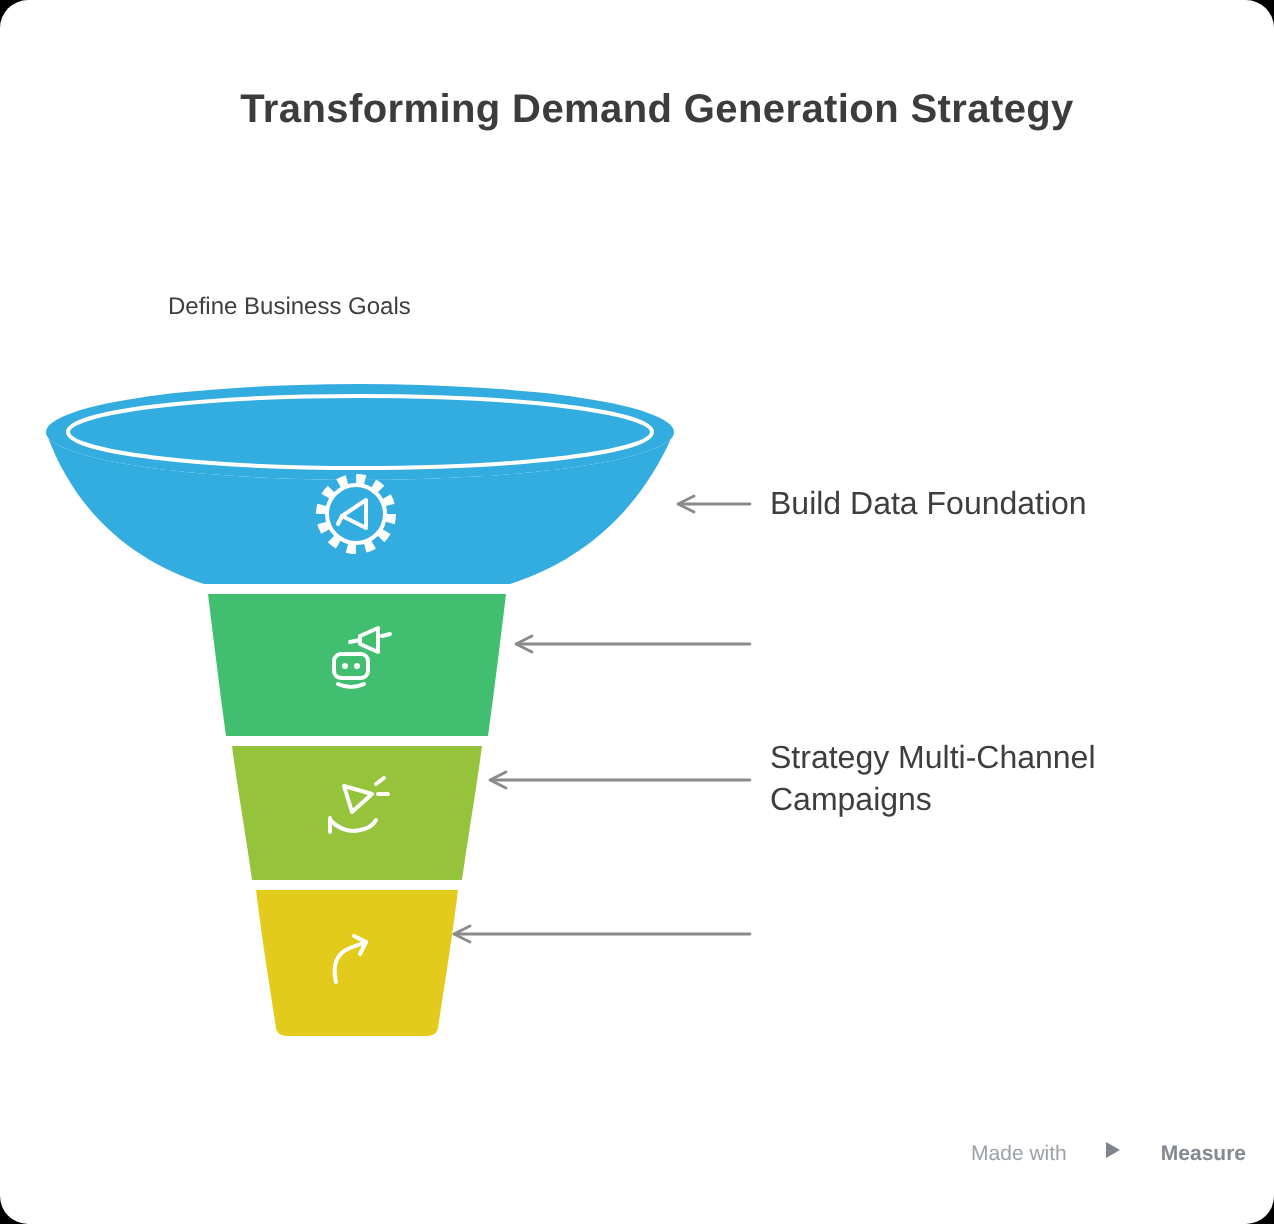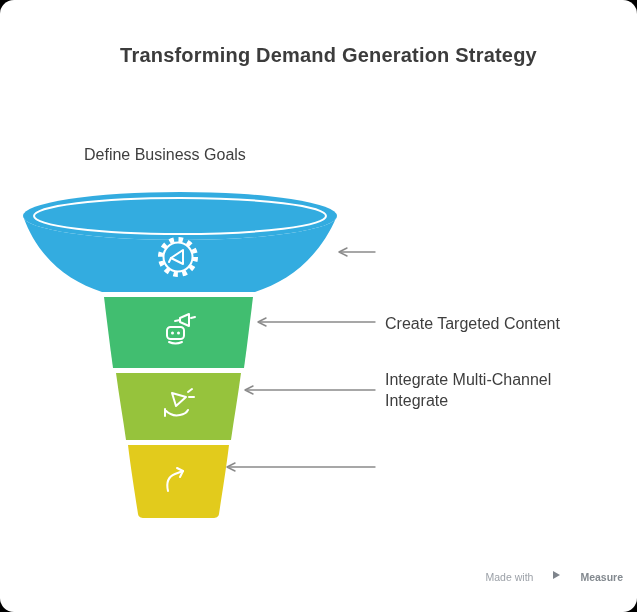"Define Business Goals" .stage-label { font-size: 16px -> 12px }
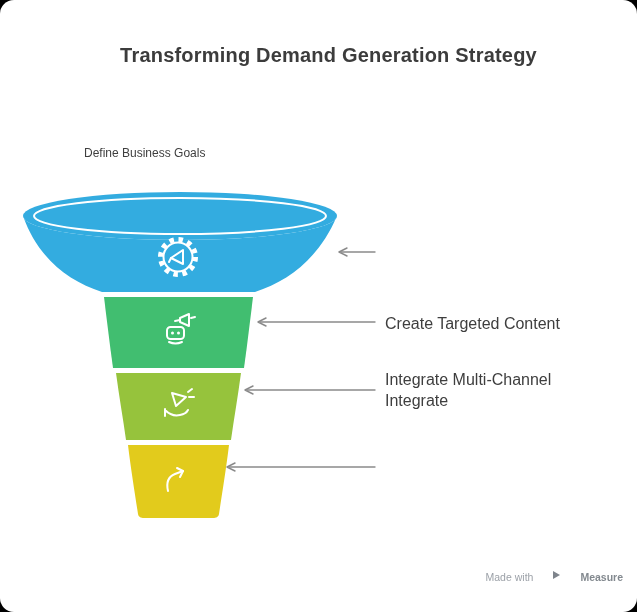"Build Data Foundation" div.right-label { html: none -> <div>Build Data Foundation</div> }
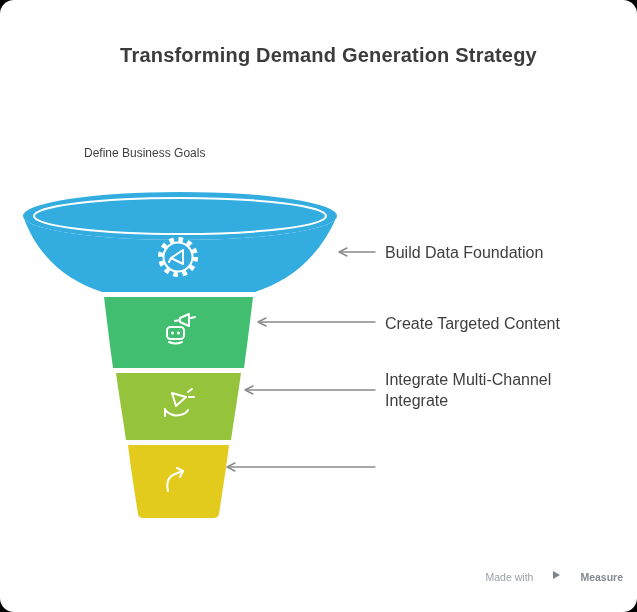"Create Targeted Content" div.right-label { html: <div>Create Targeted Content</div> -> none }
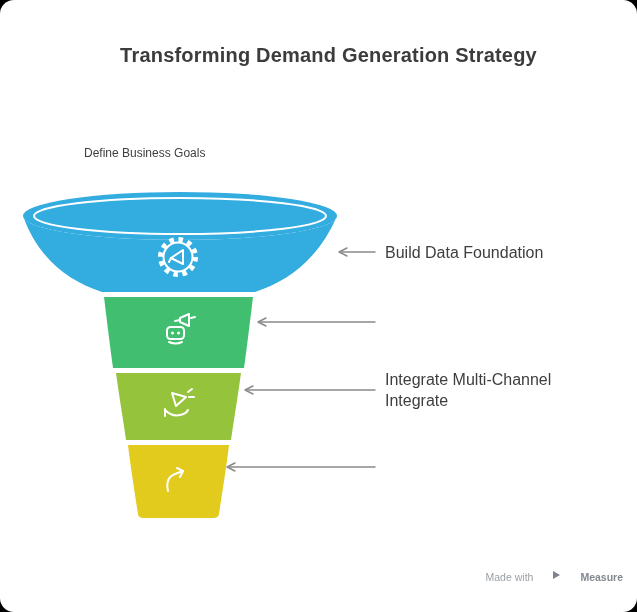"Integrate Multi-Channel Integrate" div.right-label { text: Integrate Multi-Channel Integrate -> Strategy Multi-Channel Campaigns }
